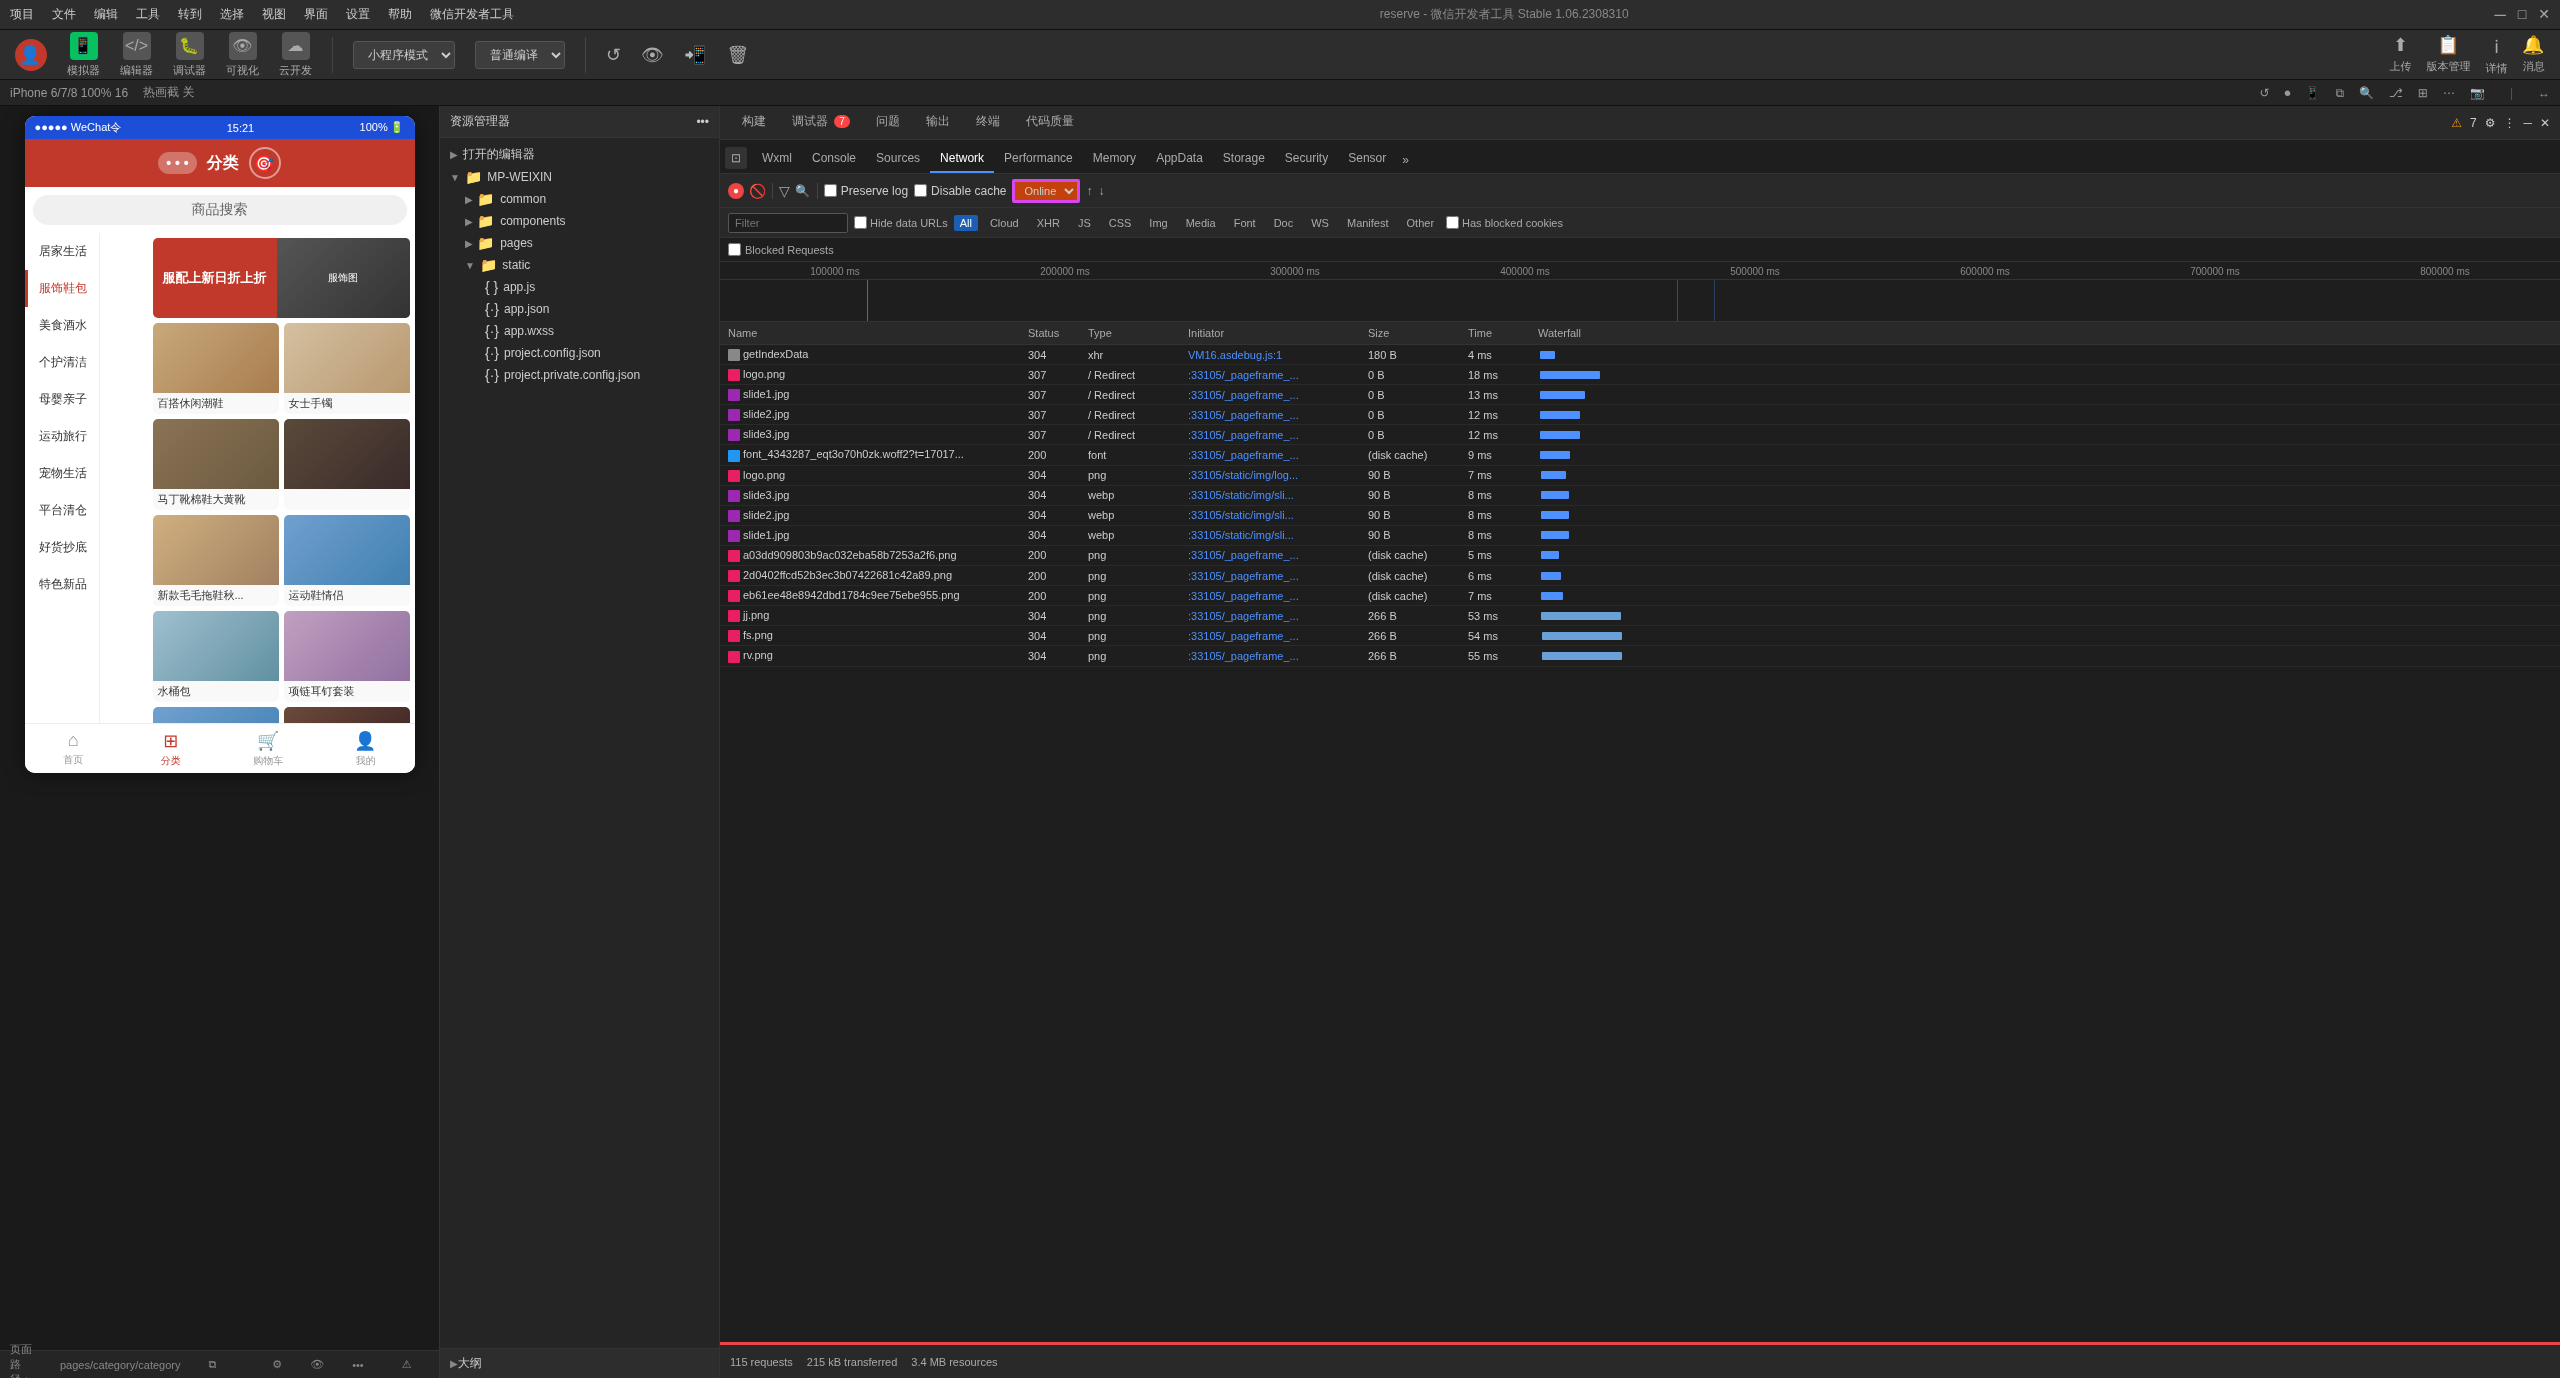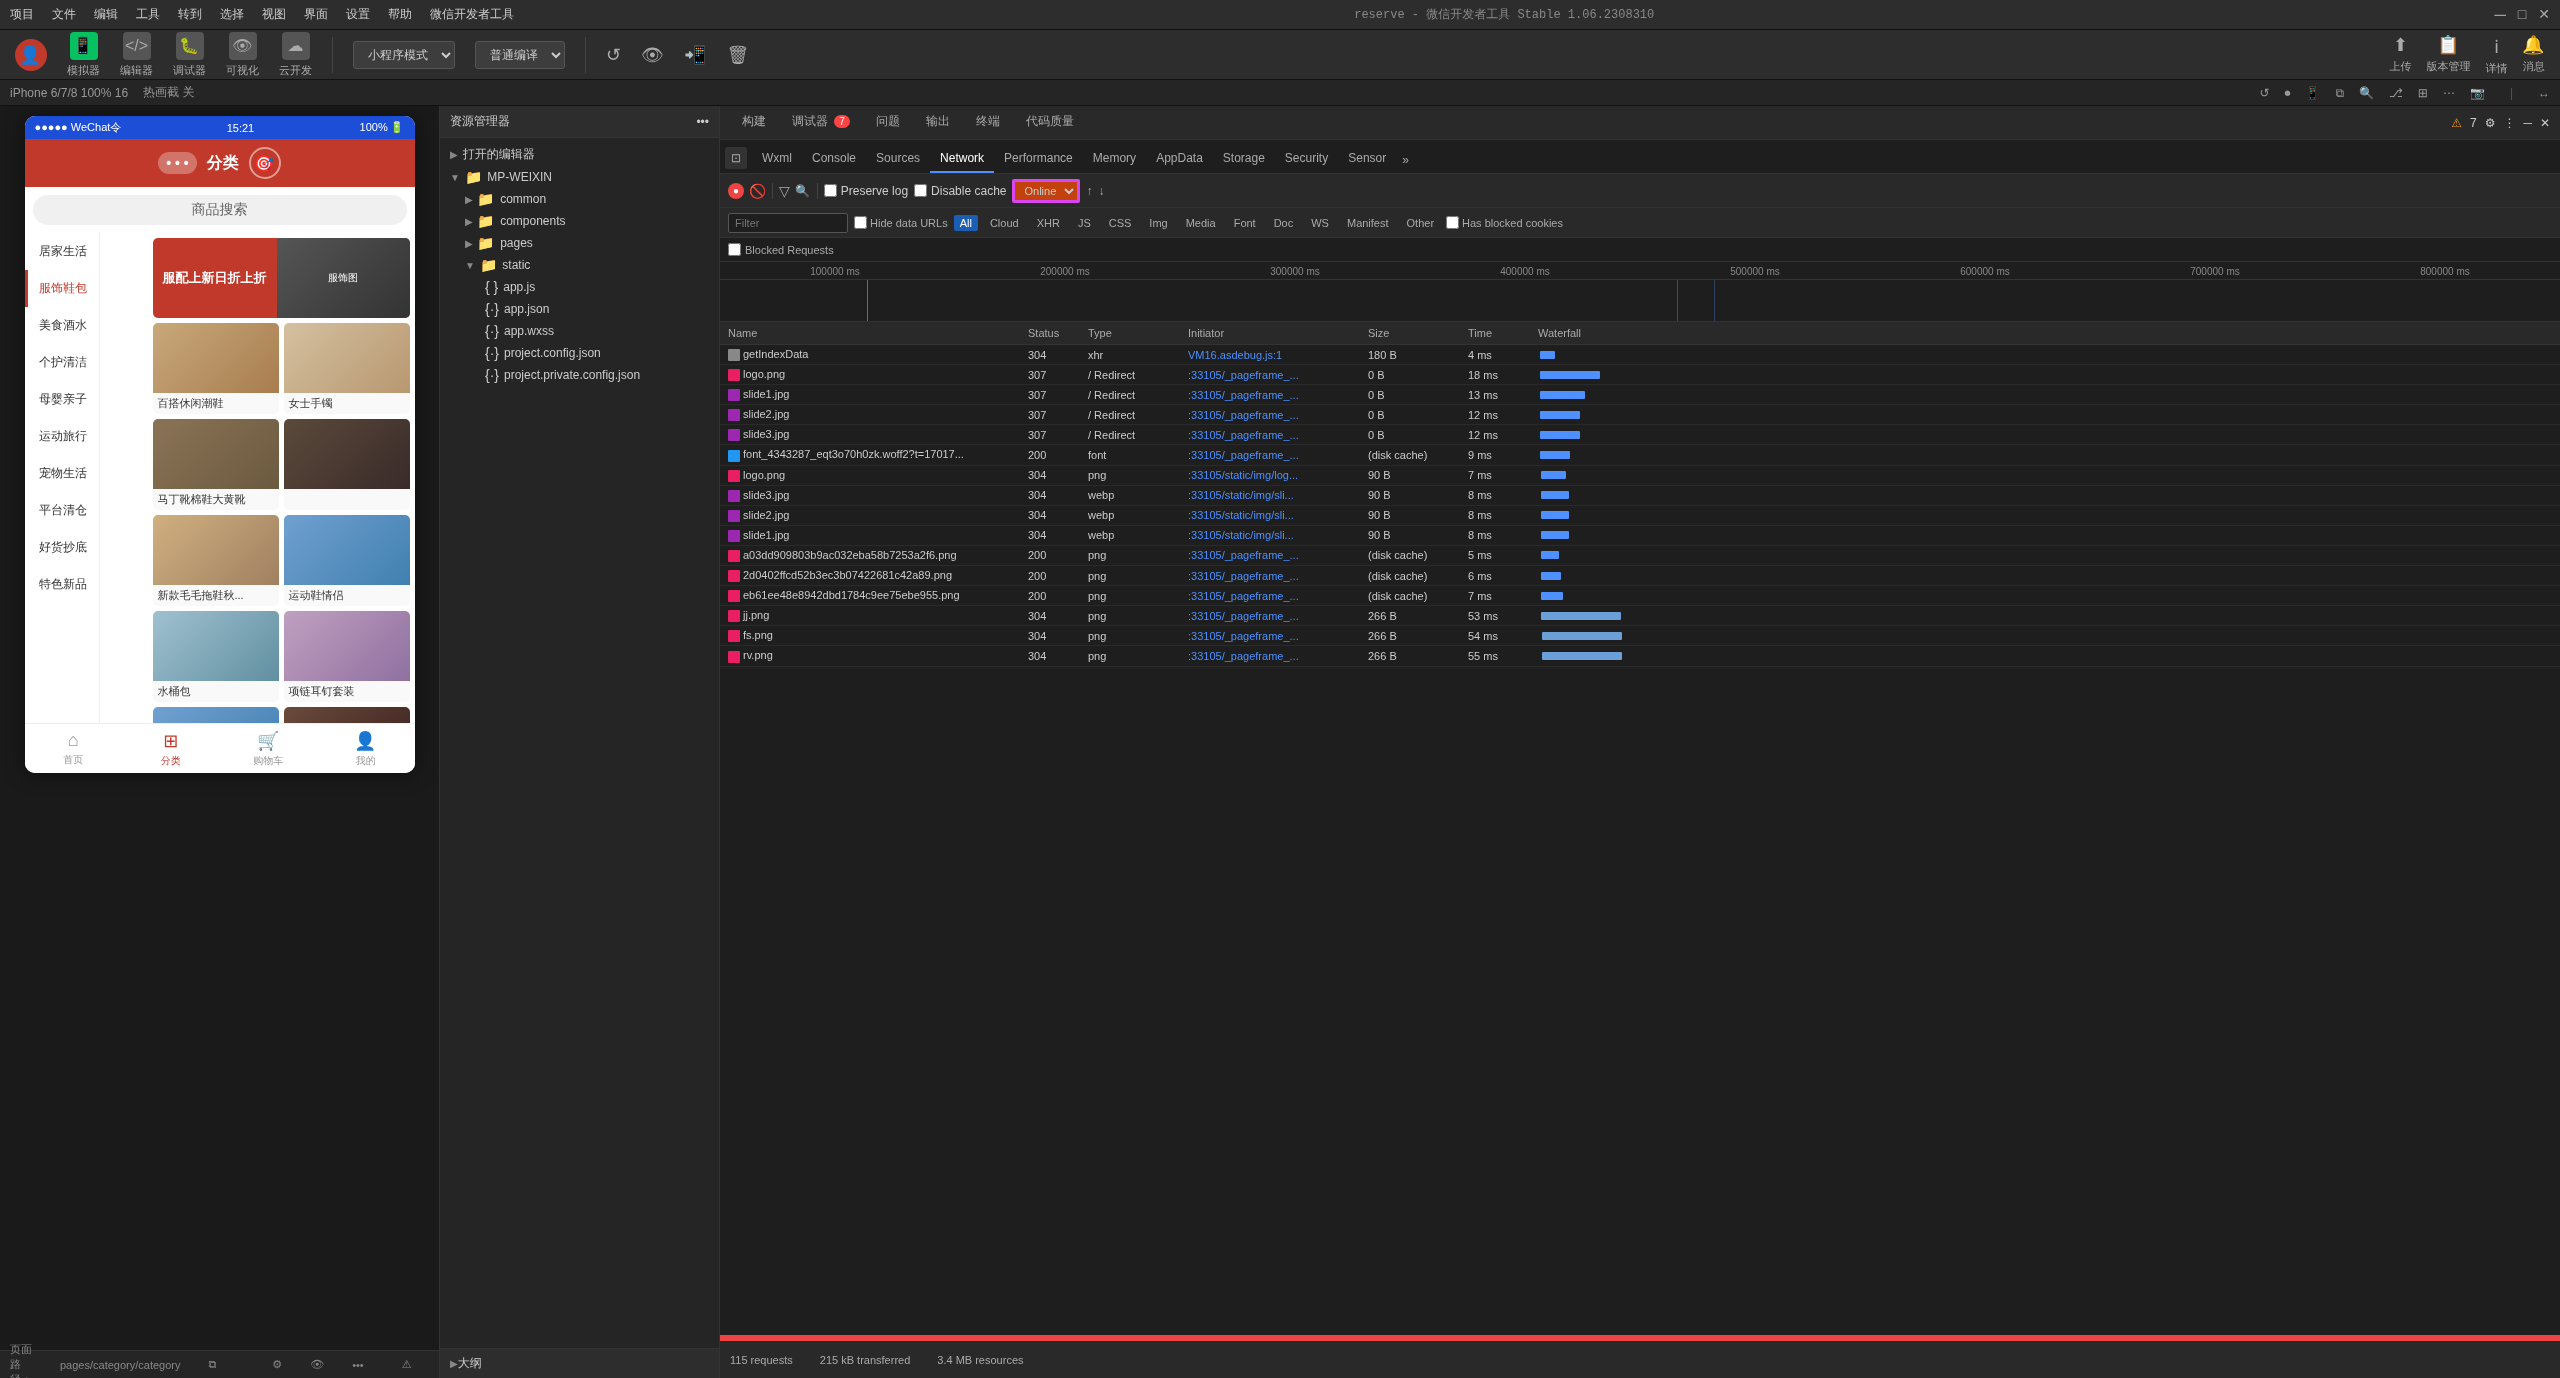"reserve - 微信开发者工具 Stable 1.06.2308310" .title-center { font-family: Liberation Mono, monospace -> none }
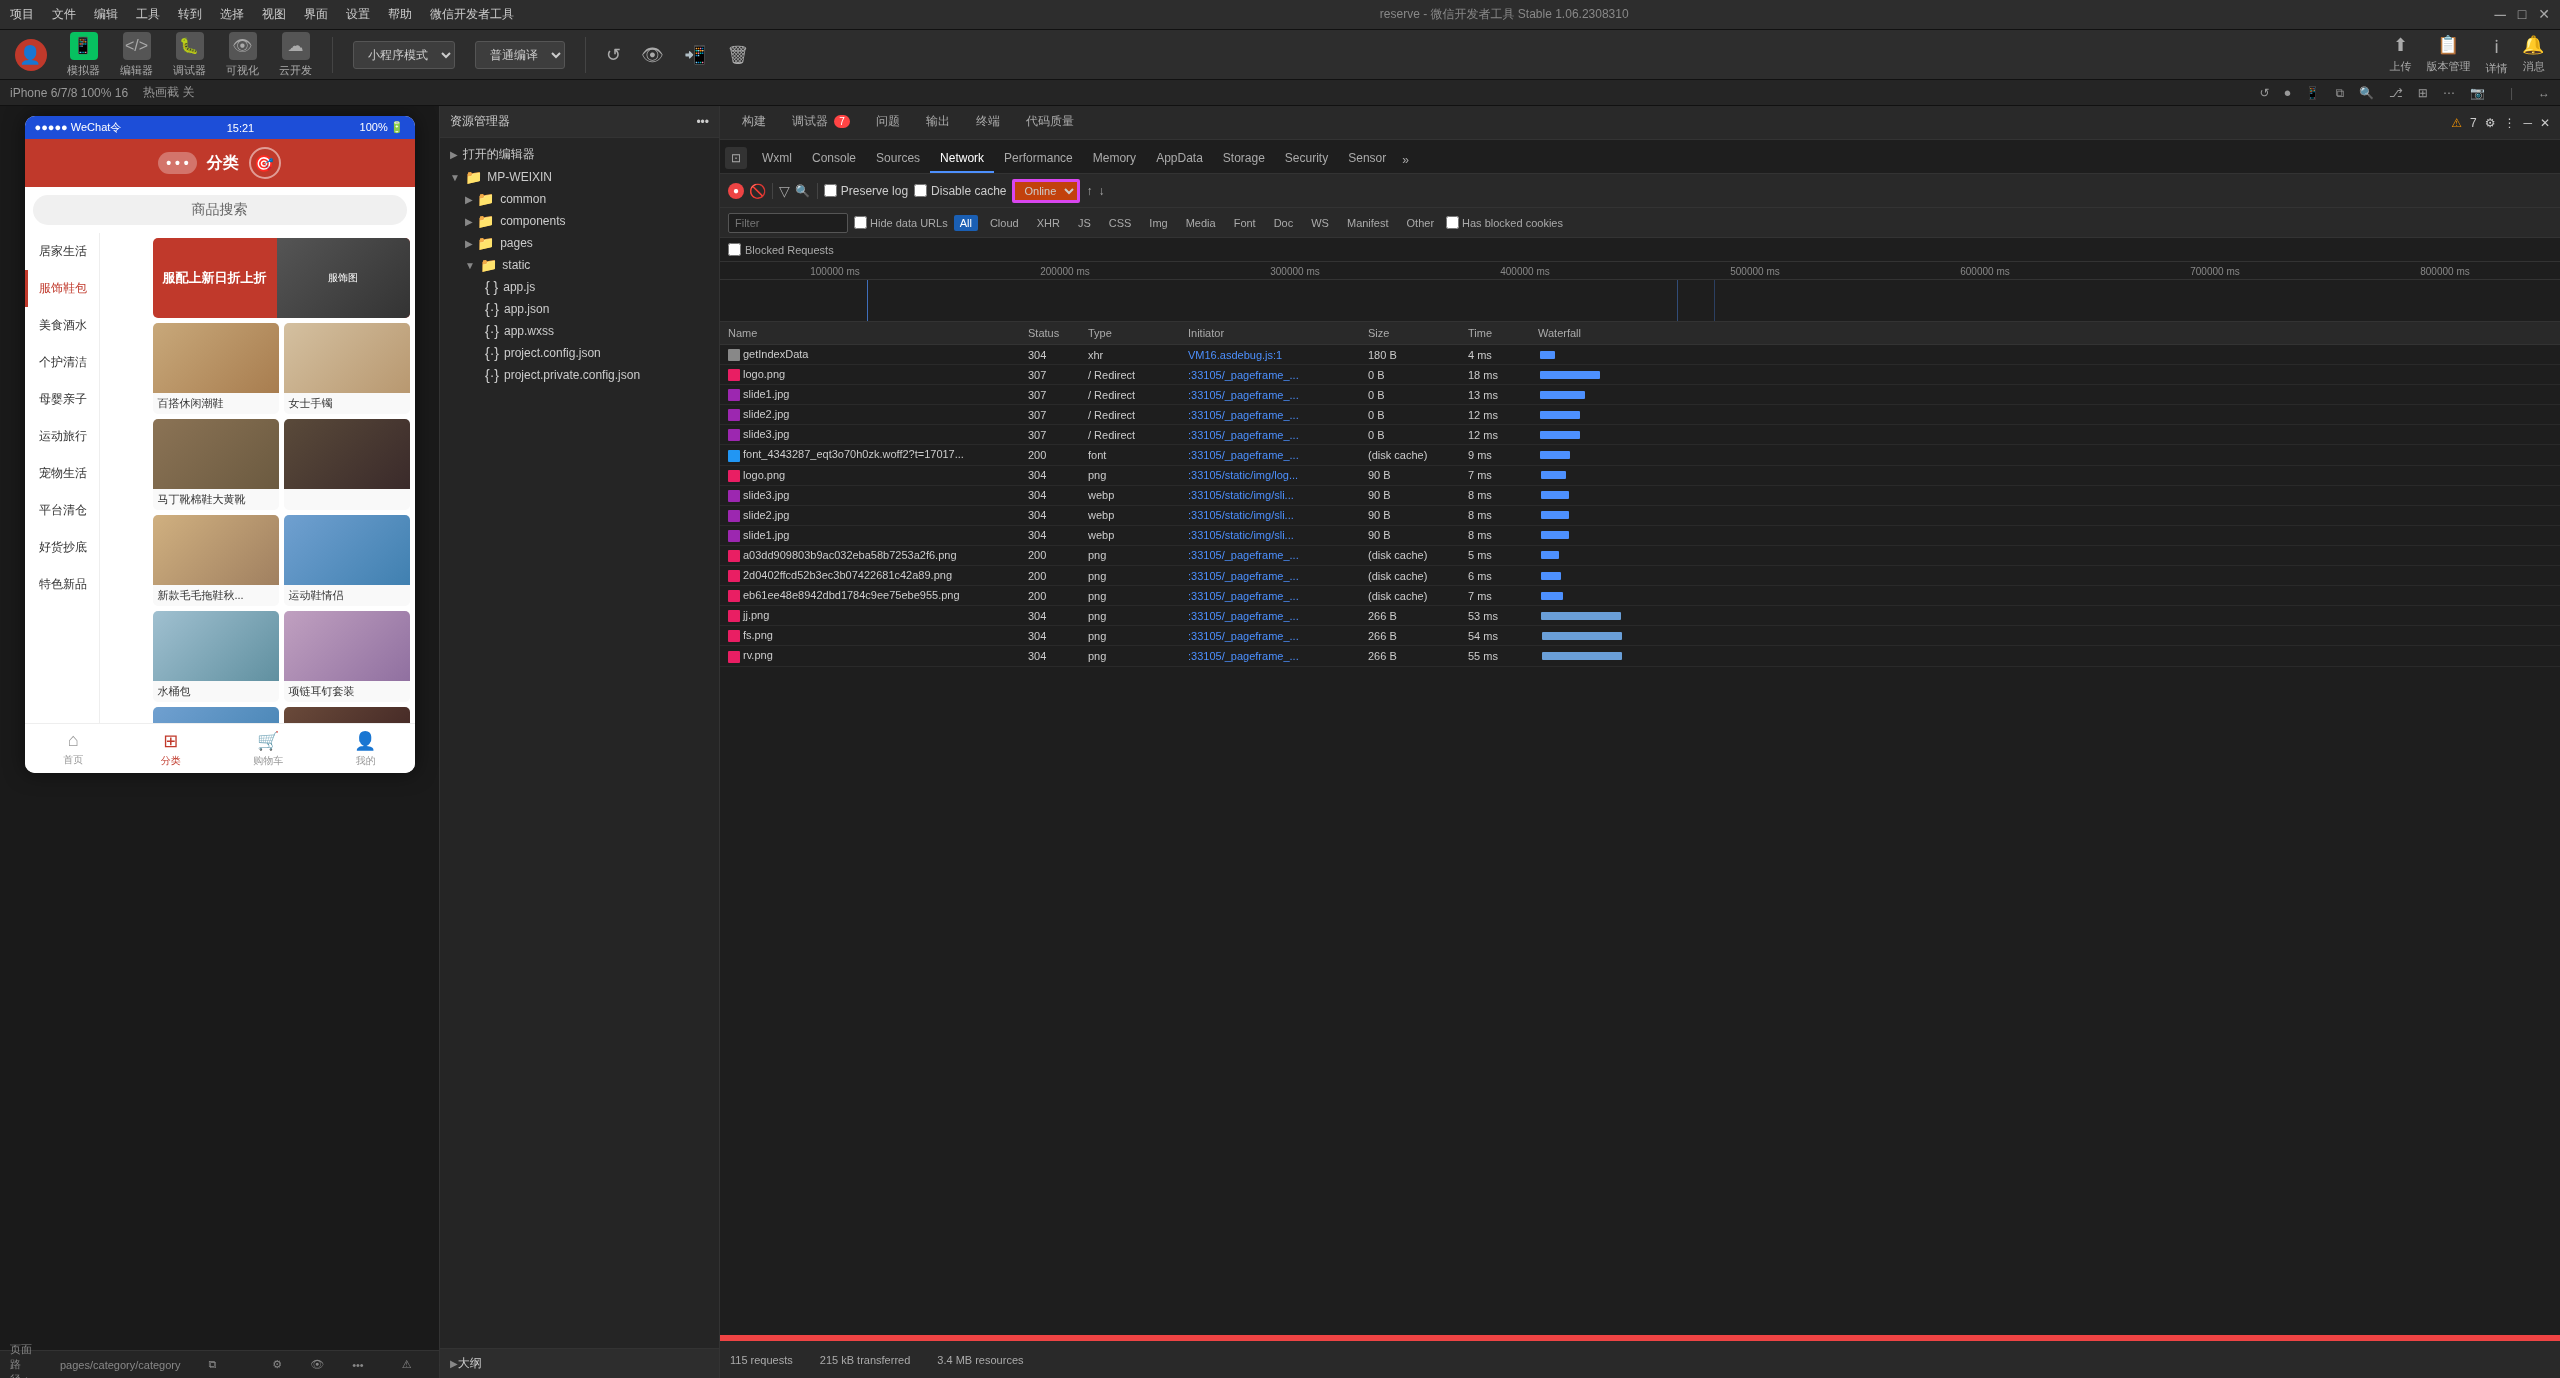"115 requests" .net-footer { border-top: 6px solid #ef4444 -> 3px solid #ef4444; gap: 27px -> 14px; height: 43px -> 36px }
